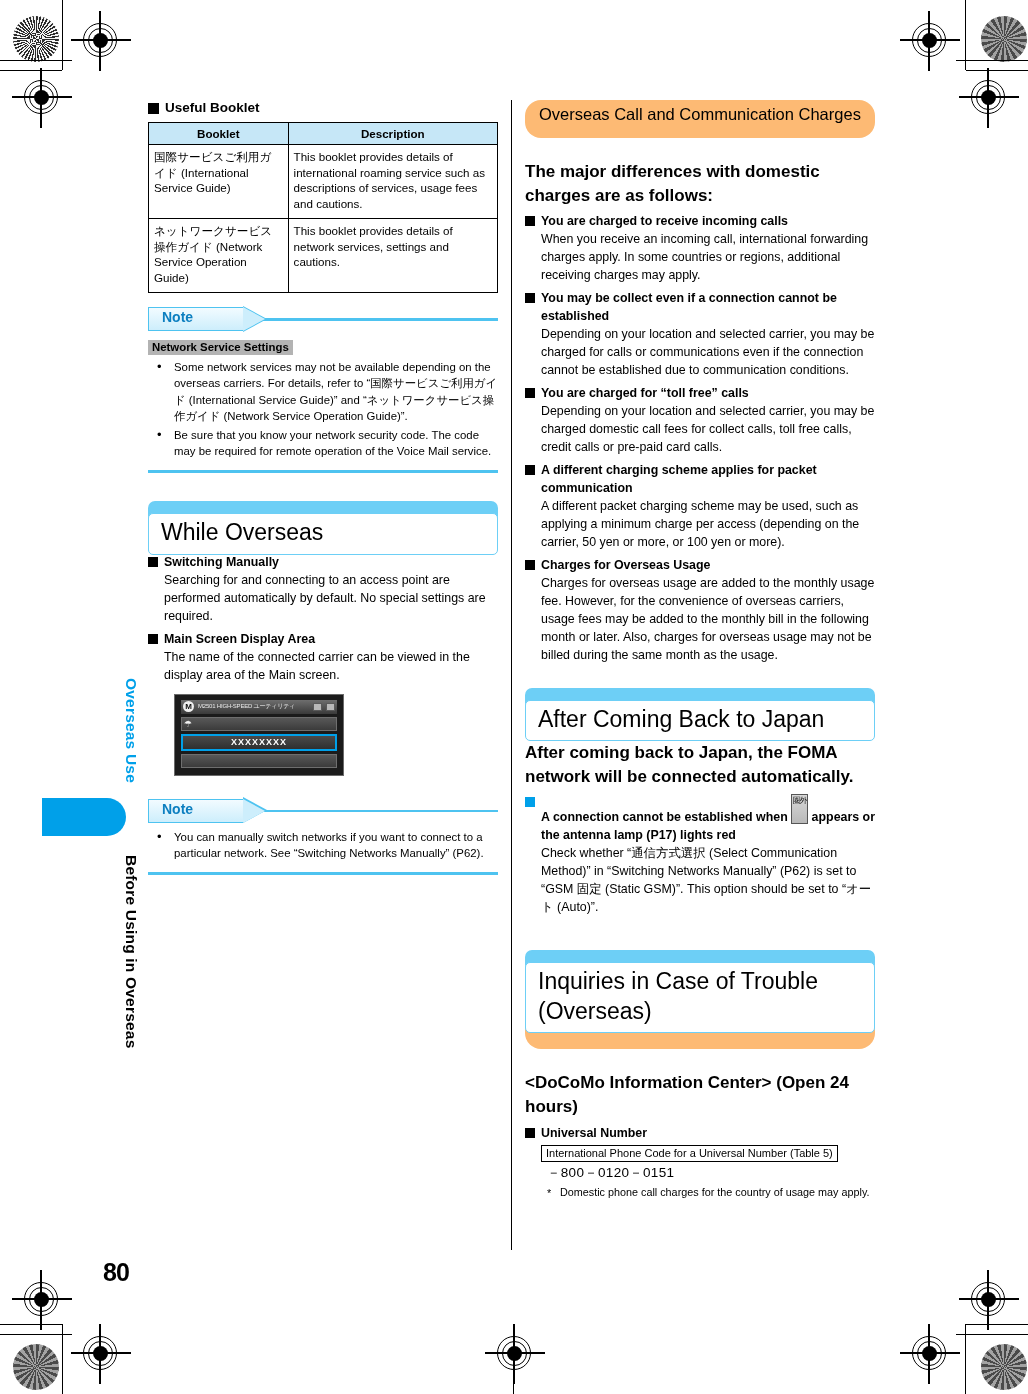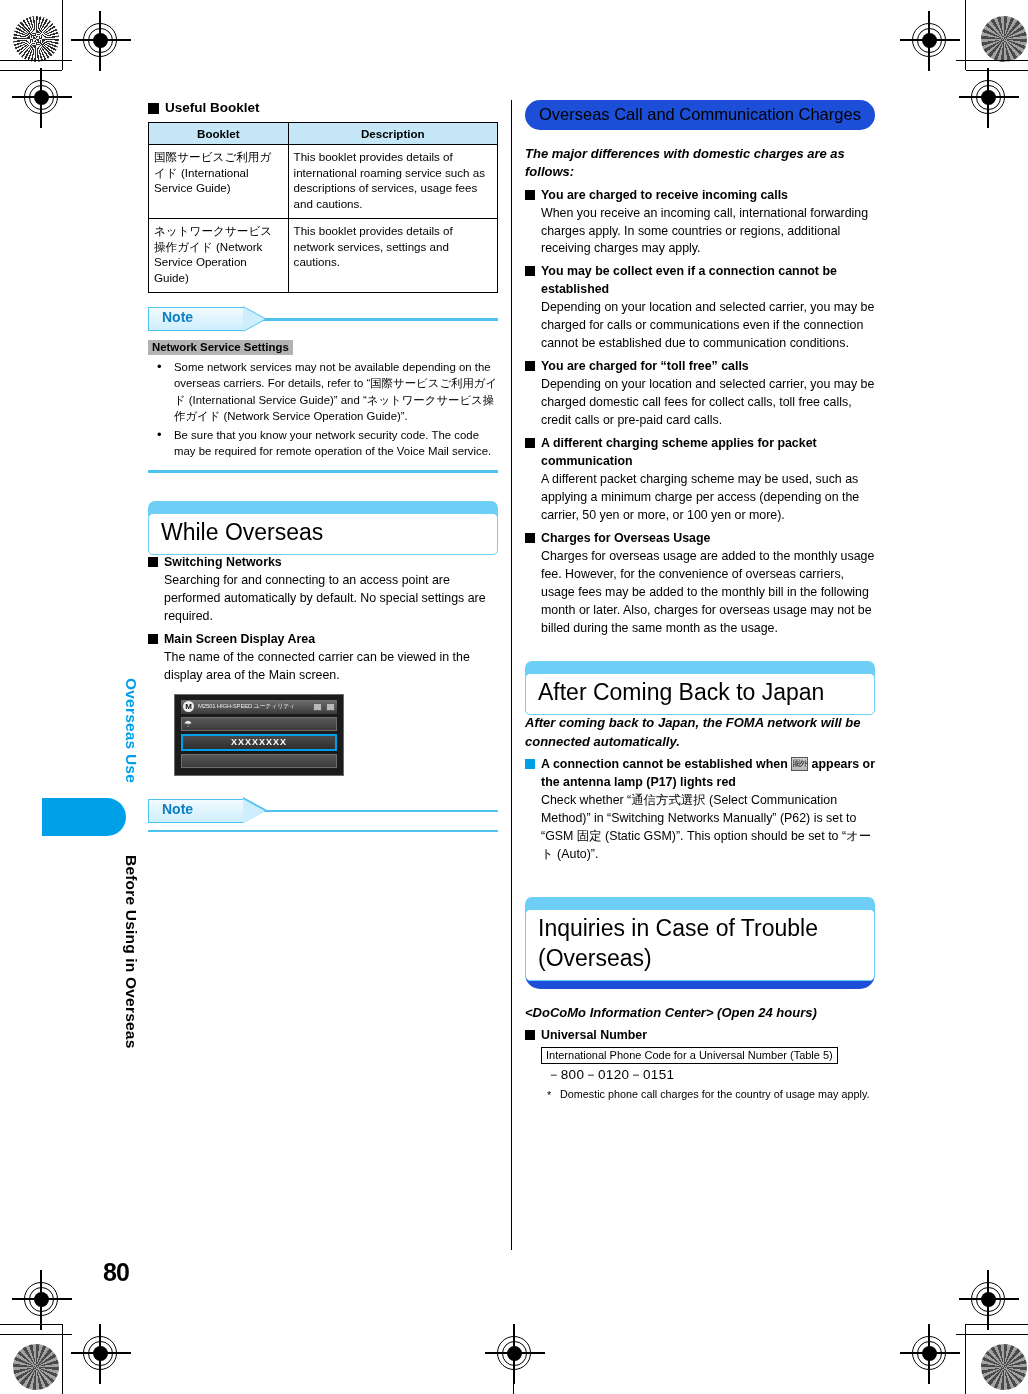"Overseas Call and Communication Charges" .h2-pill { background: #1d4ed8 -> #fdba74; margin: 0 0 15px -> 0 0 22px; padding: 4px 14px 5px -> 4px 14px 13px }
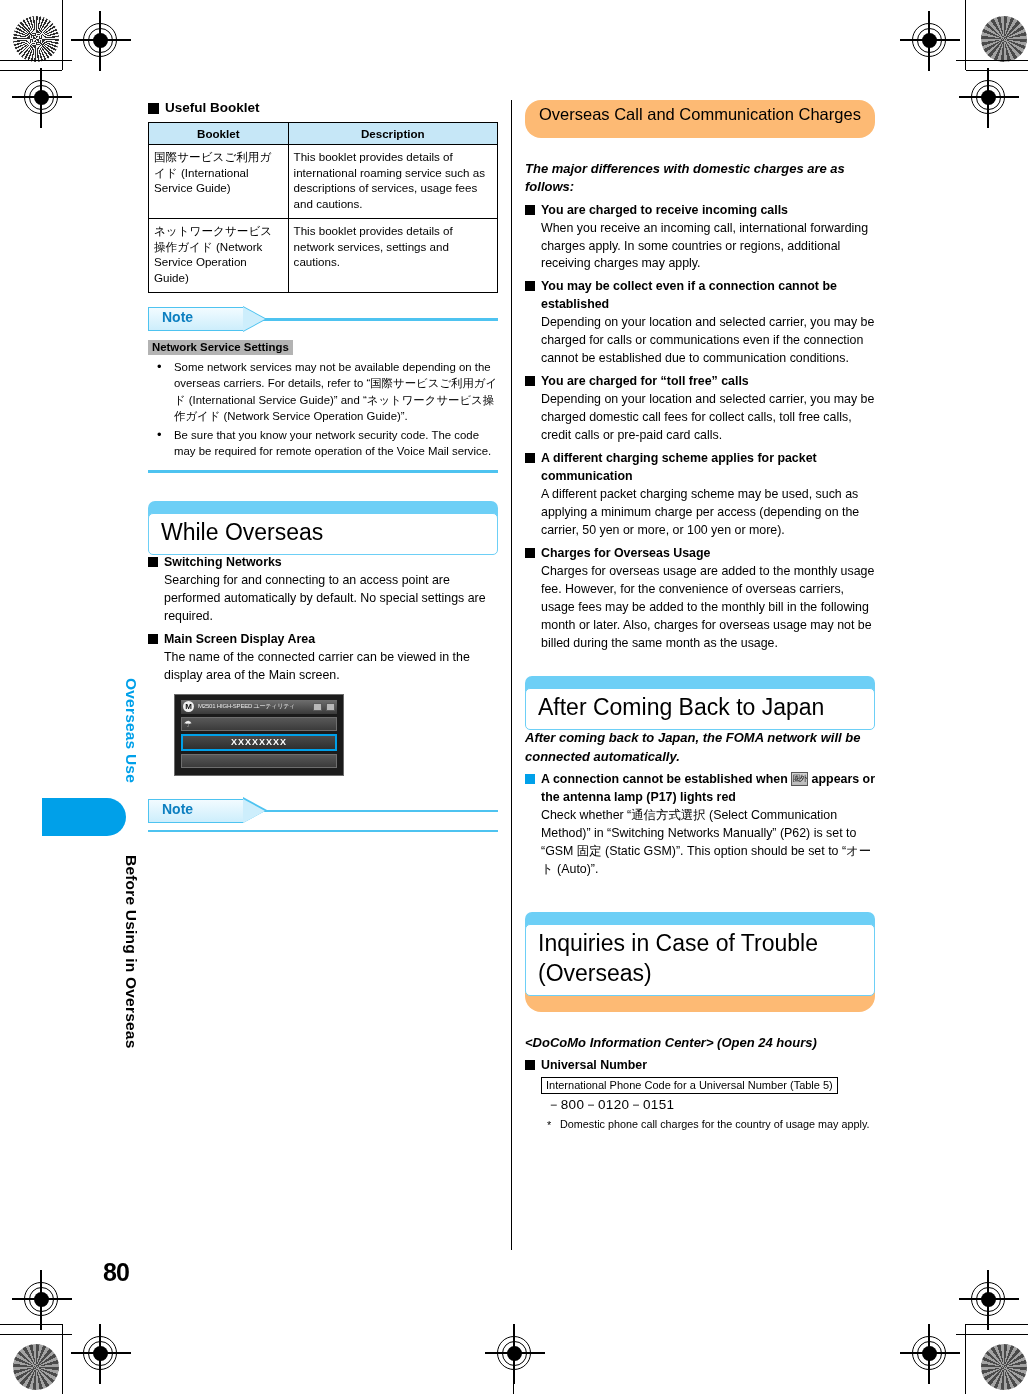"The major differences with domestic" .lead { font-size: 13px -> 17px; font-style: italic -> none }
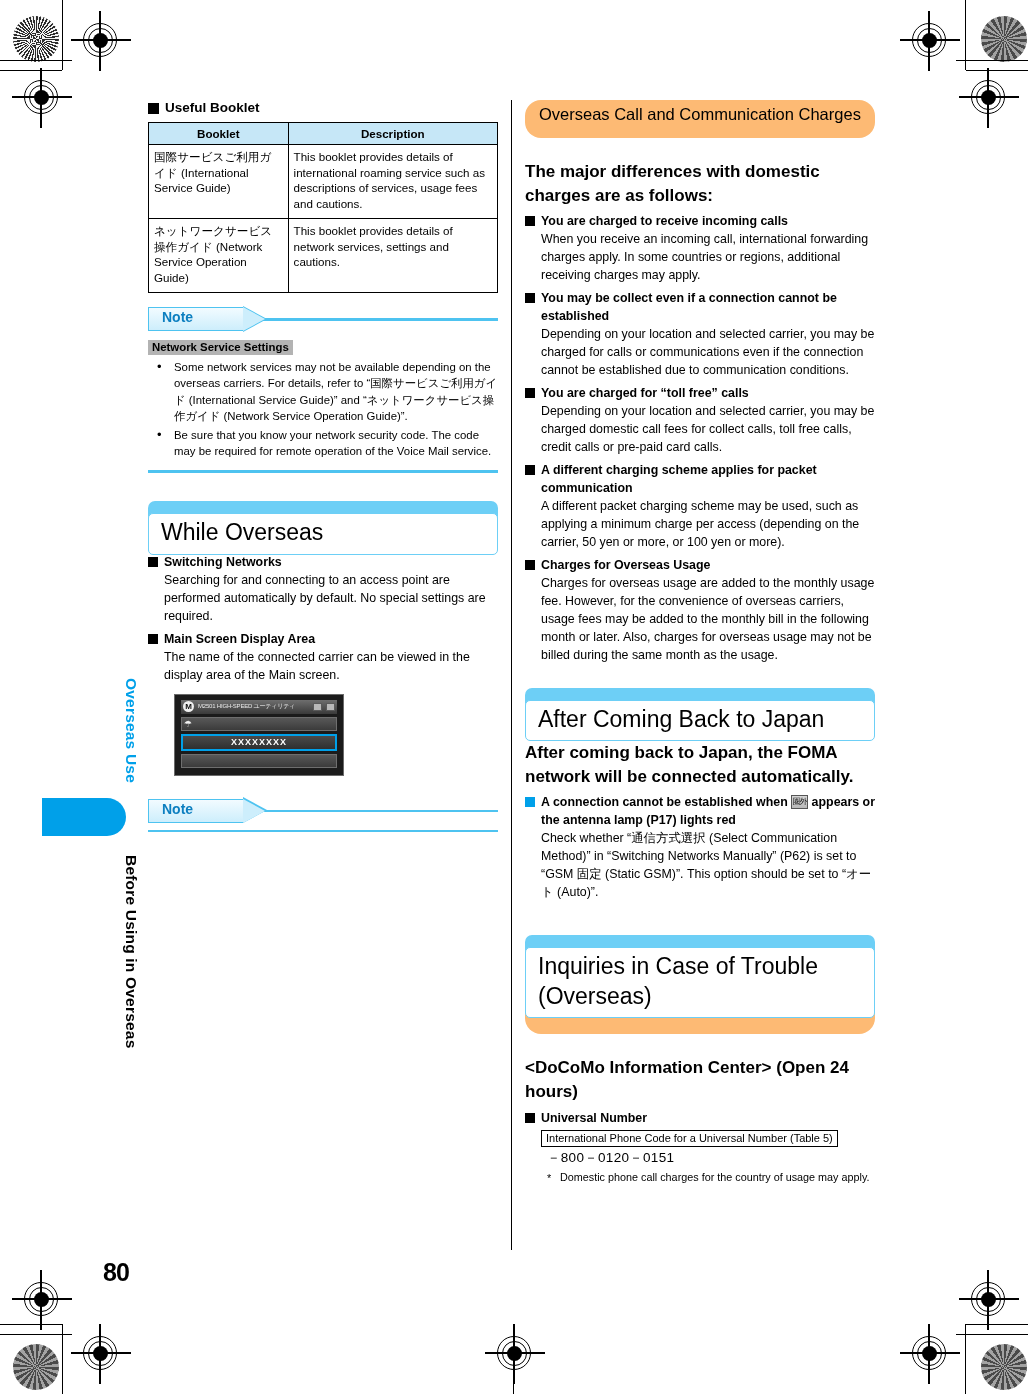"Switching Networks" div.sqtitle { text: Networks -> Manually }
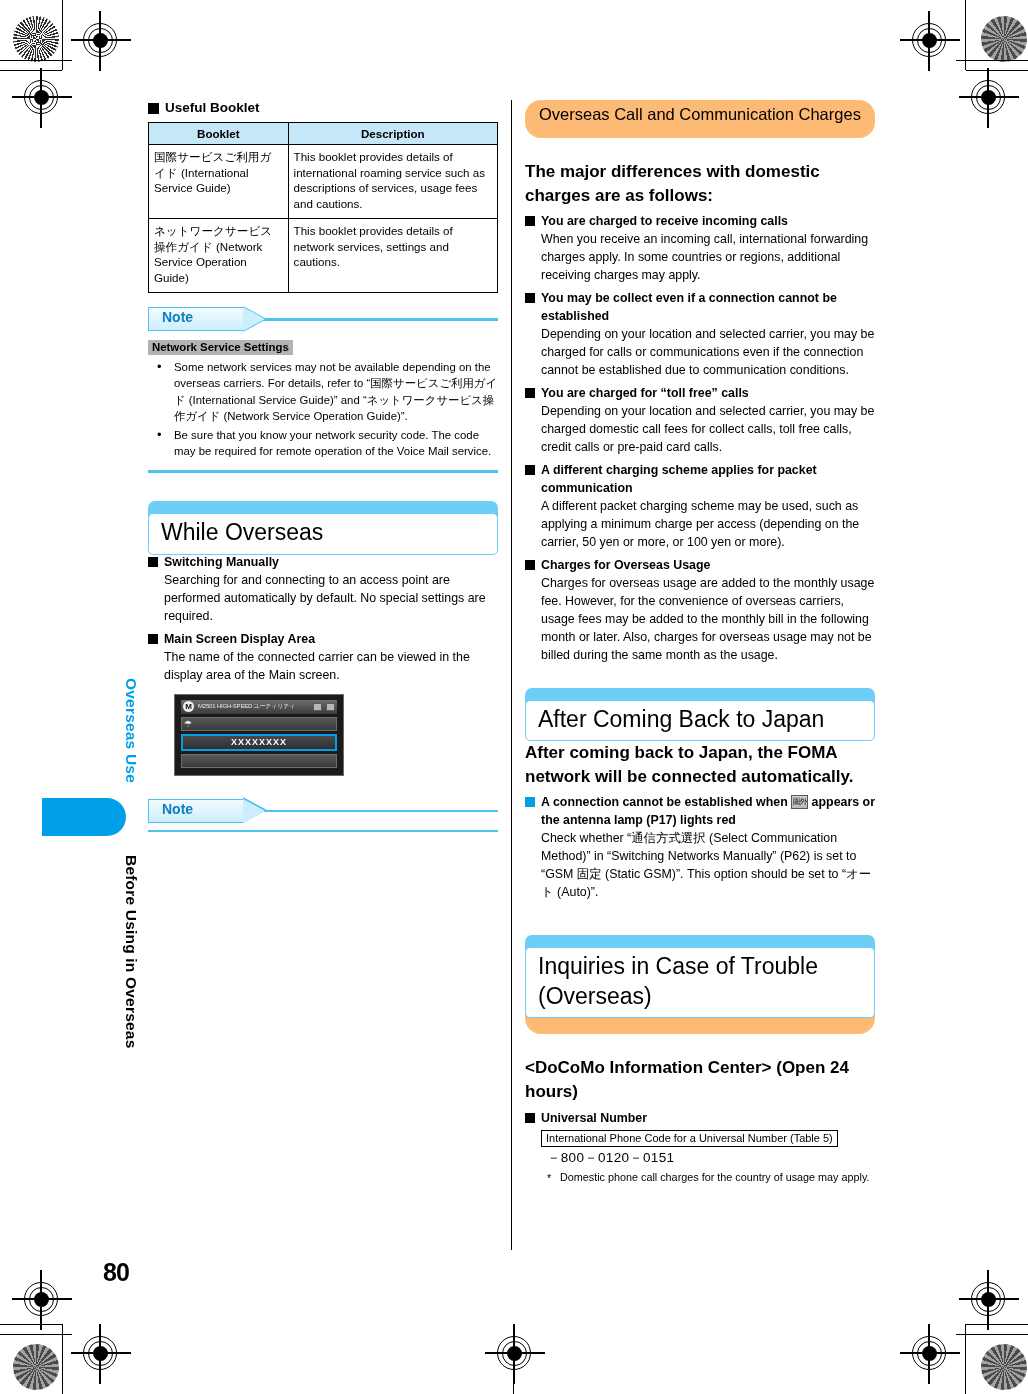"圏外" .inline-icon { height: 14px -> 30px }
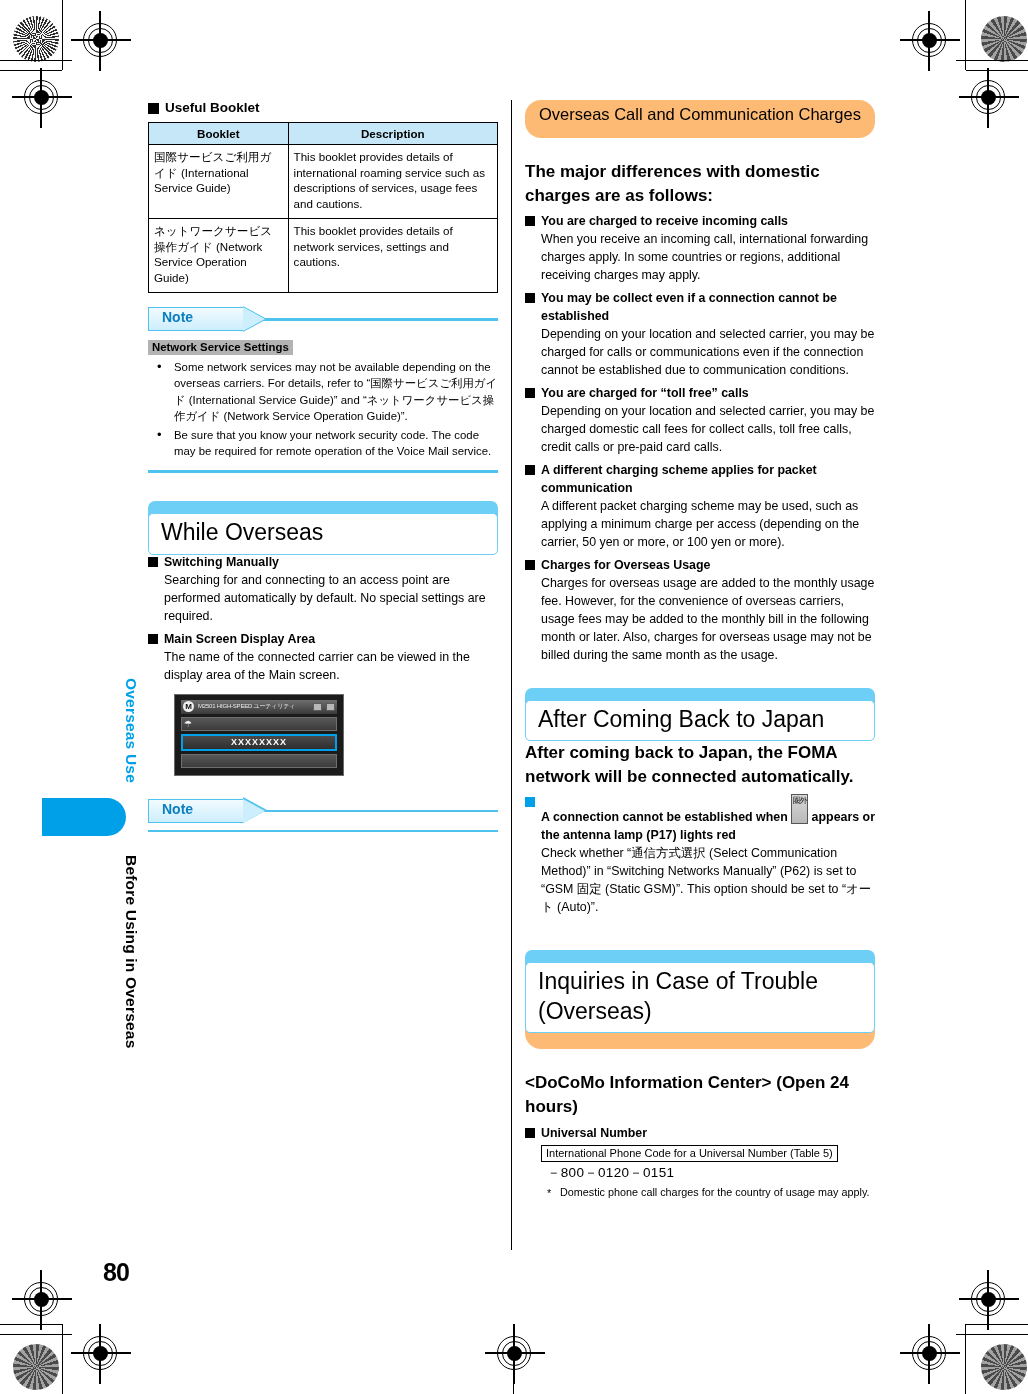"You can manually switch networks" div.note-body { html: none -> <div> <ul> <li>You can manually switch networks if you want to connect to a particular network. See “Switching Networks Manually” (P62).</li> </ul> </div> }
